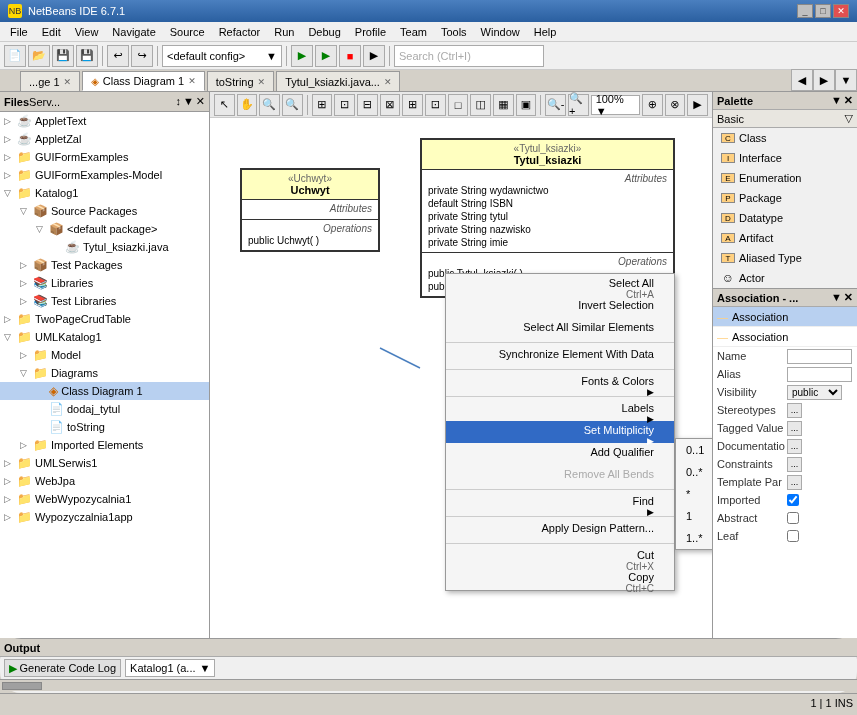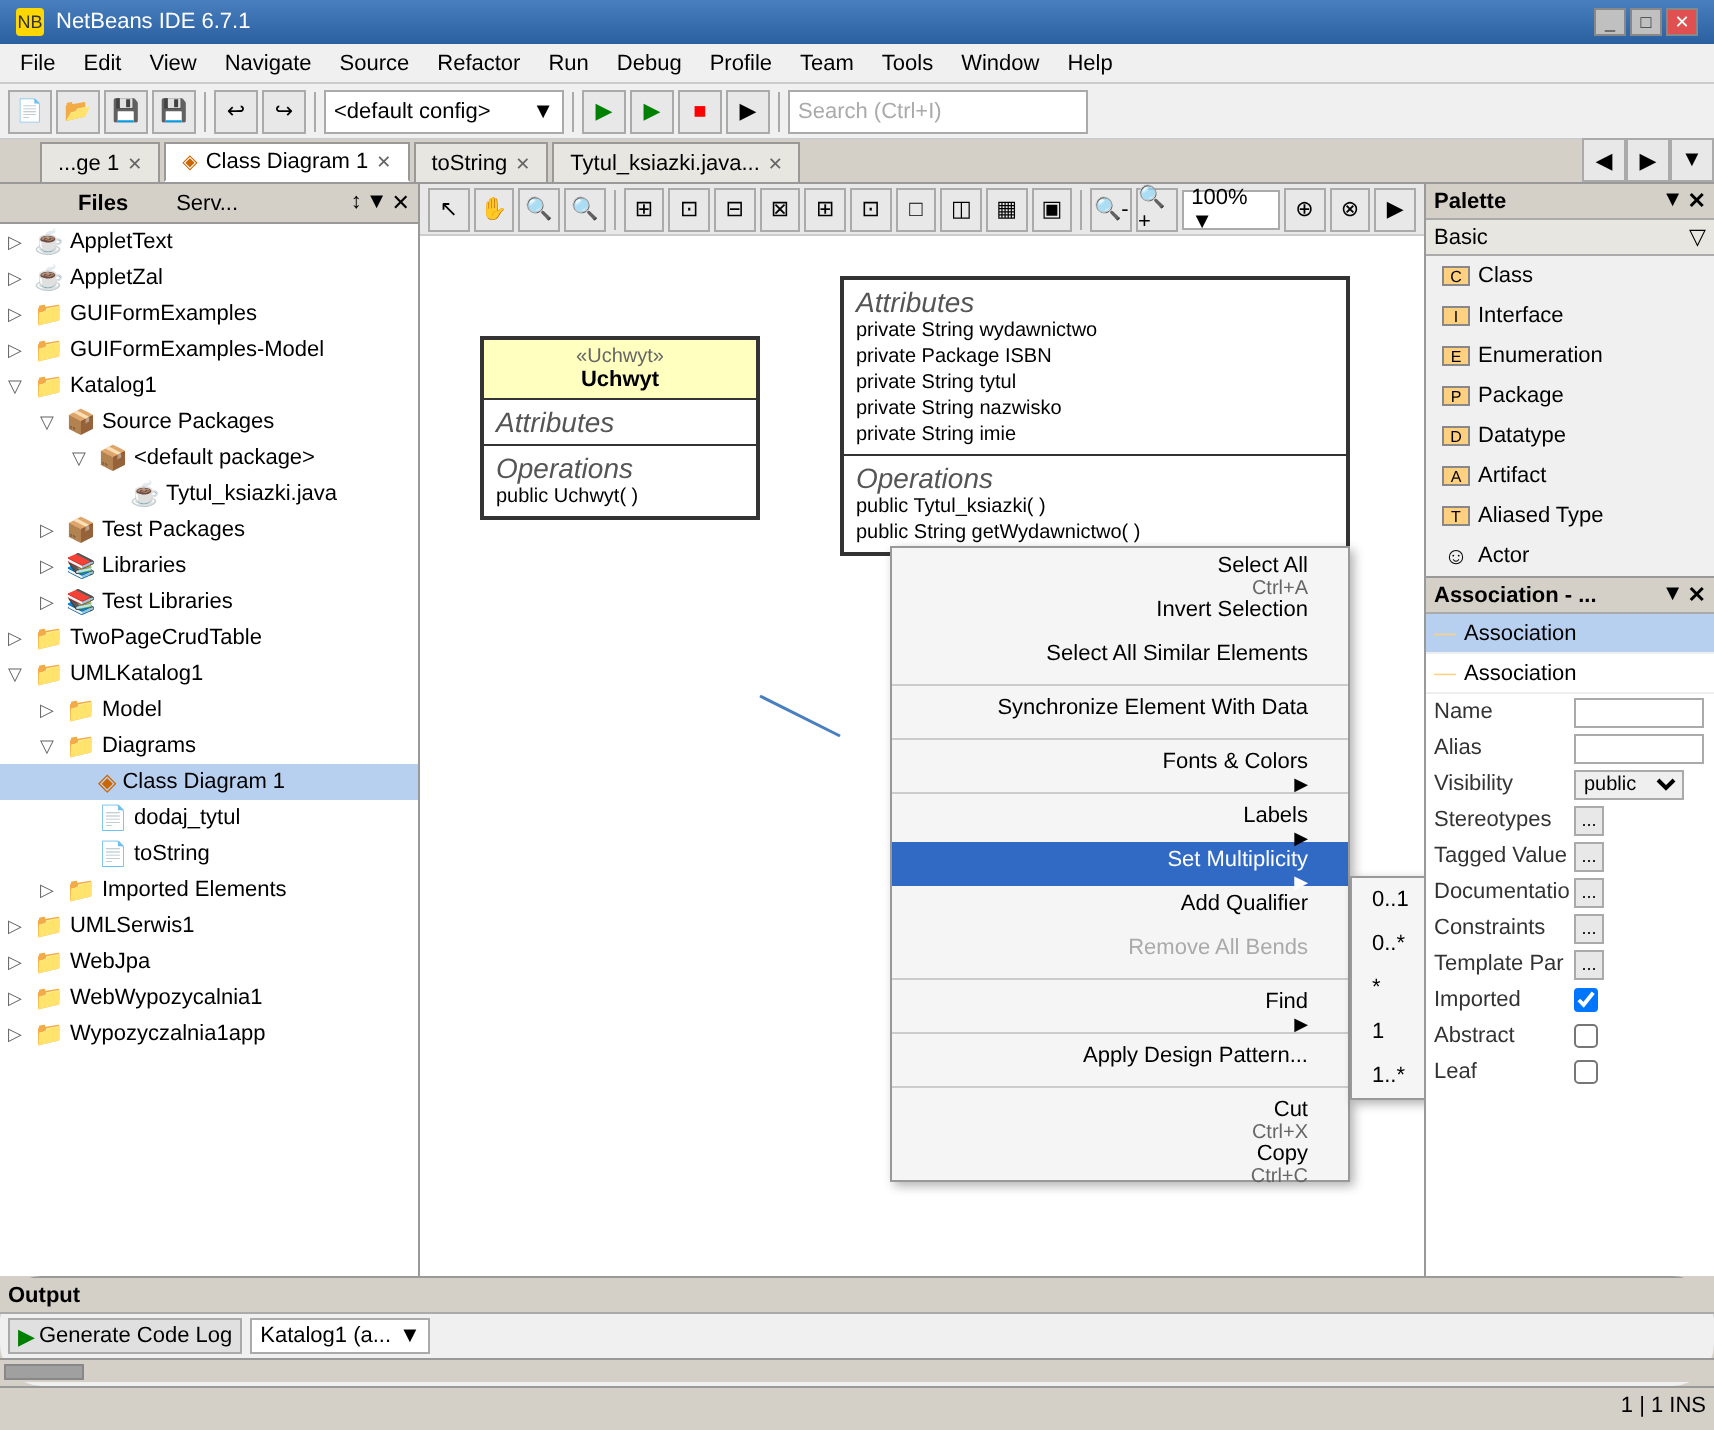"Files" div { gap: 24px -> 0; margin-left: 35px -> none }
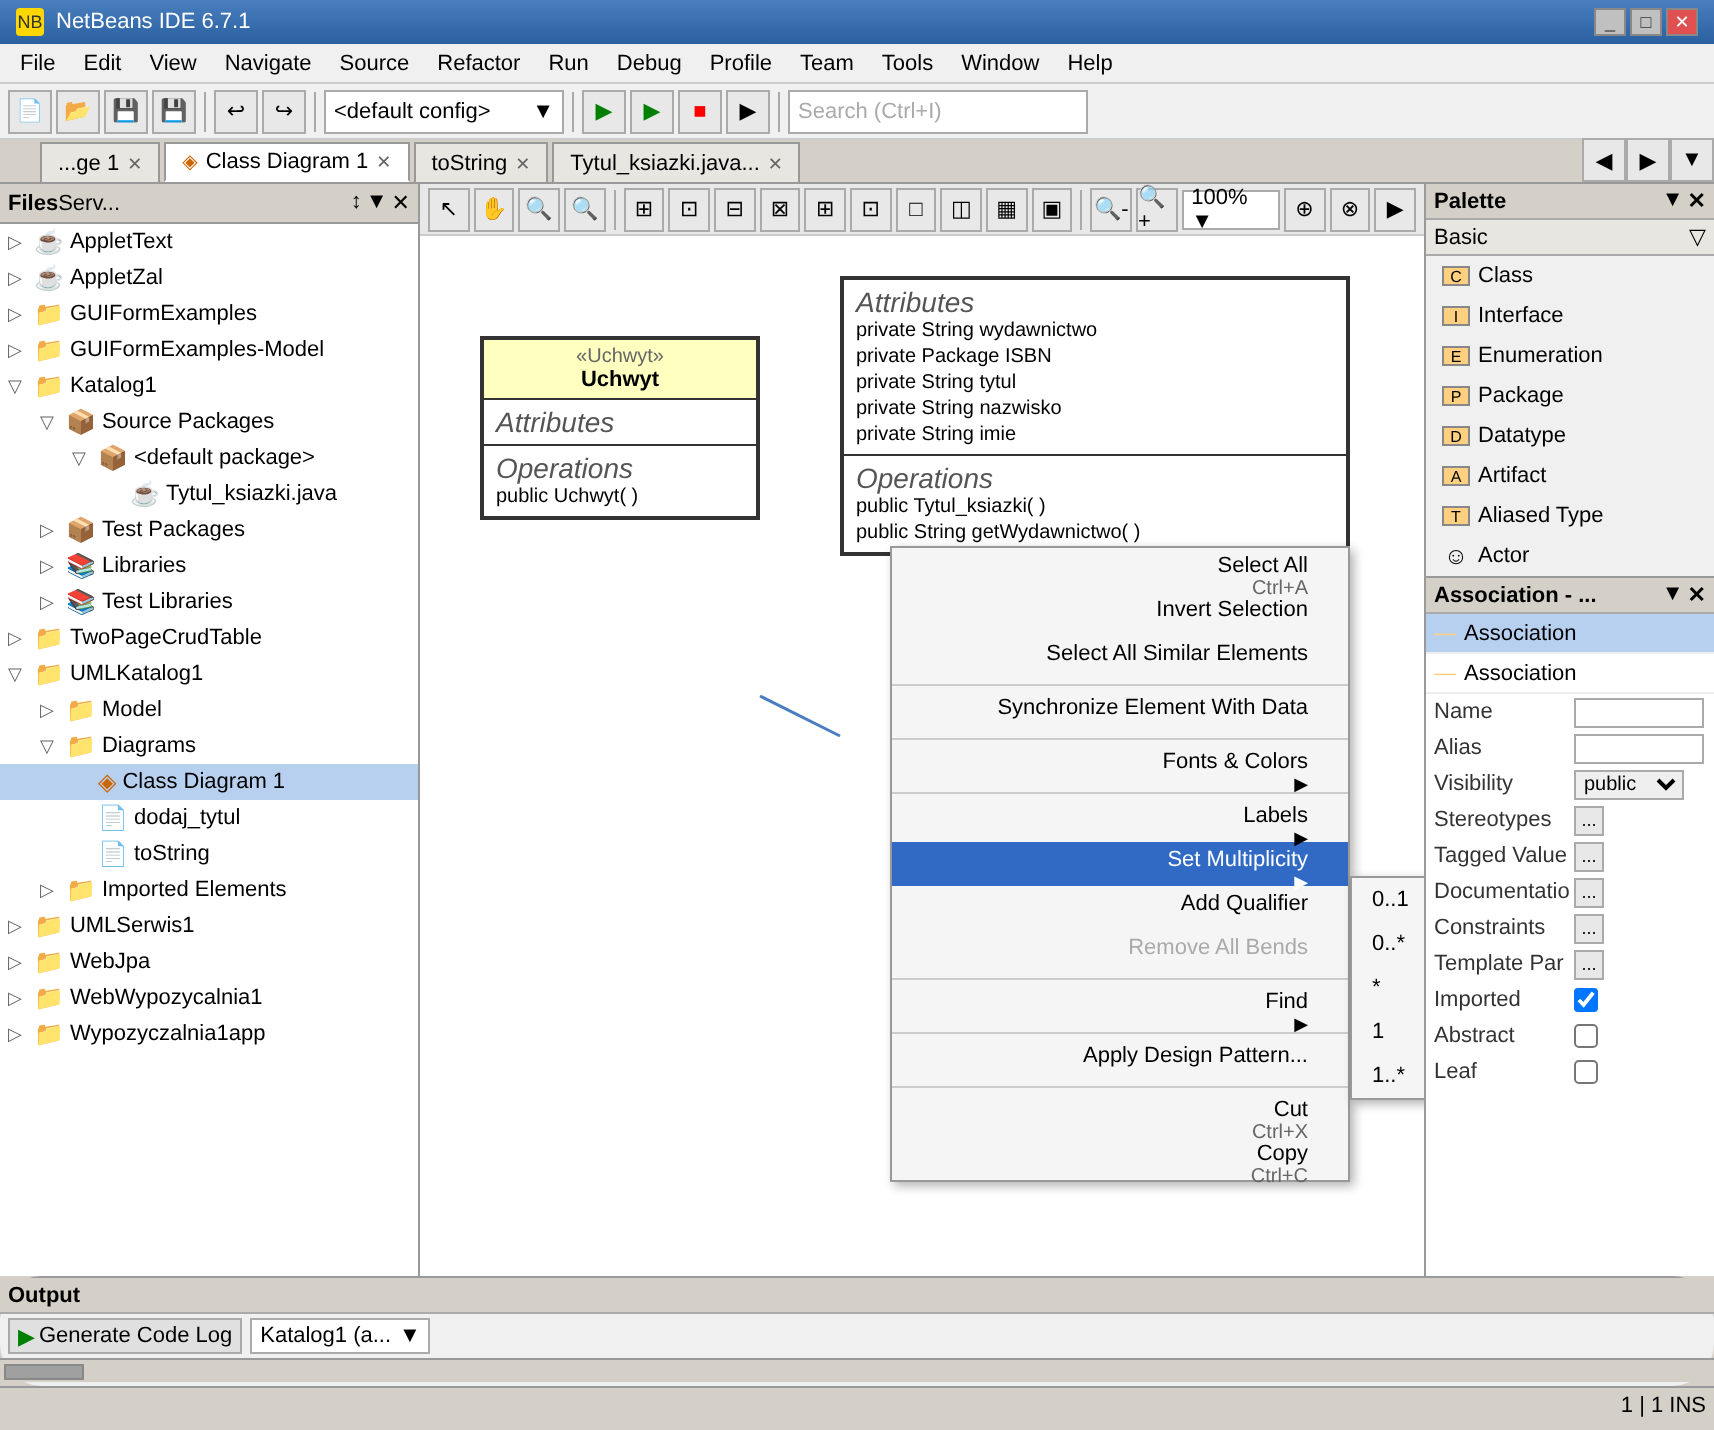"«Tytul_ksiazki»" div.uml-class-header { html: none -> <div> <div>«Tytul_ksiazki»</div> <div>Tytul_ksiazki</div> </div> }
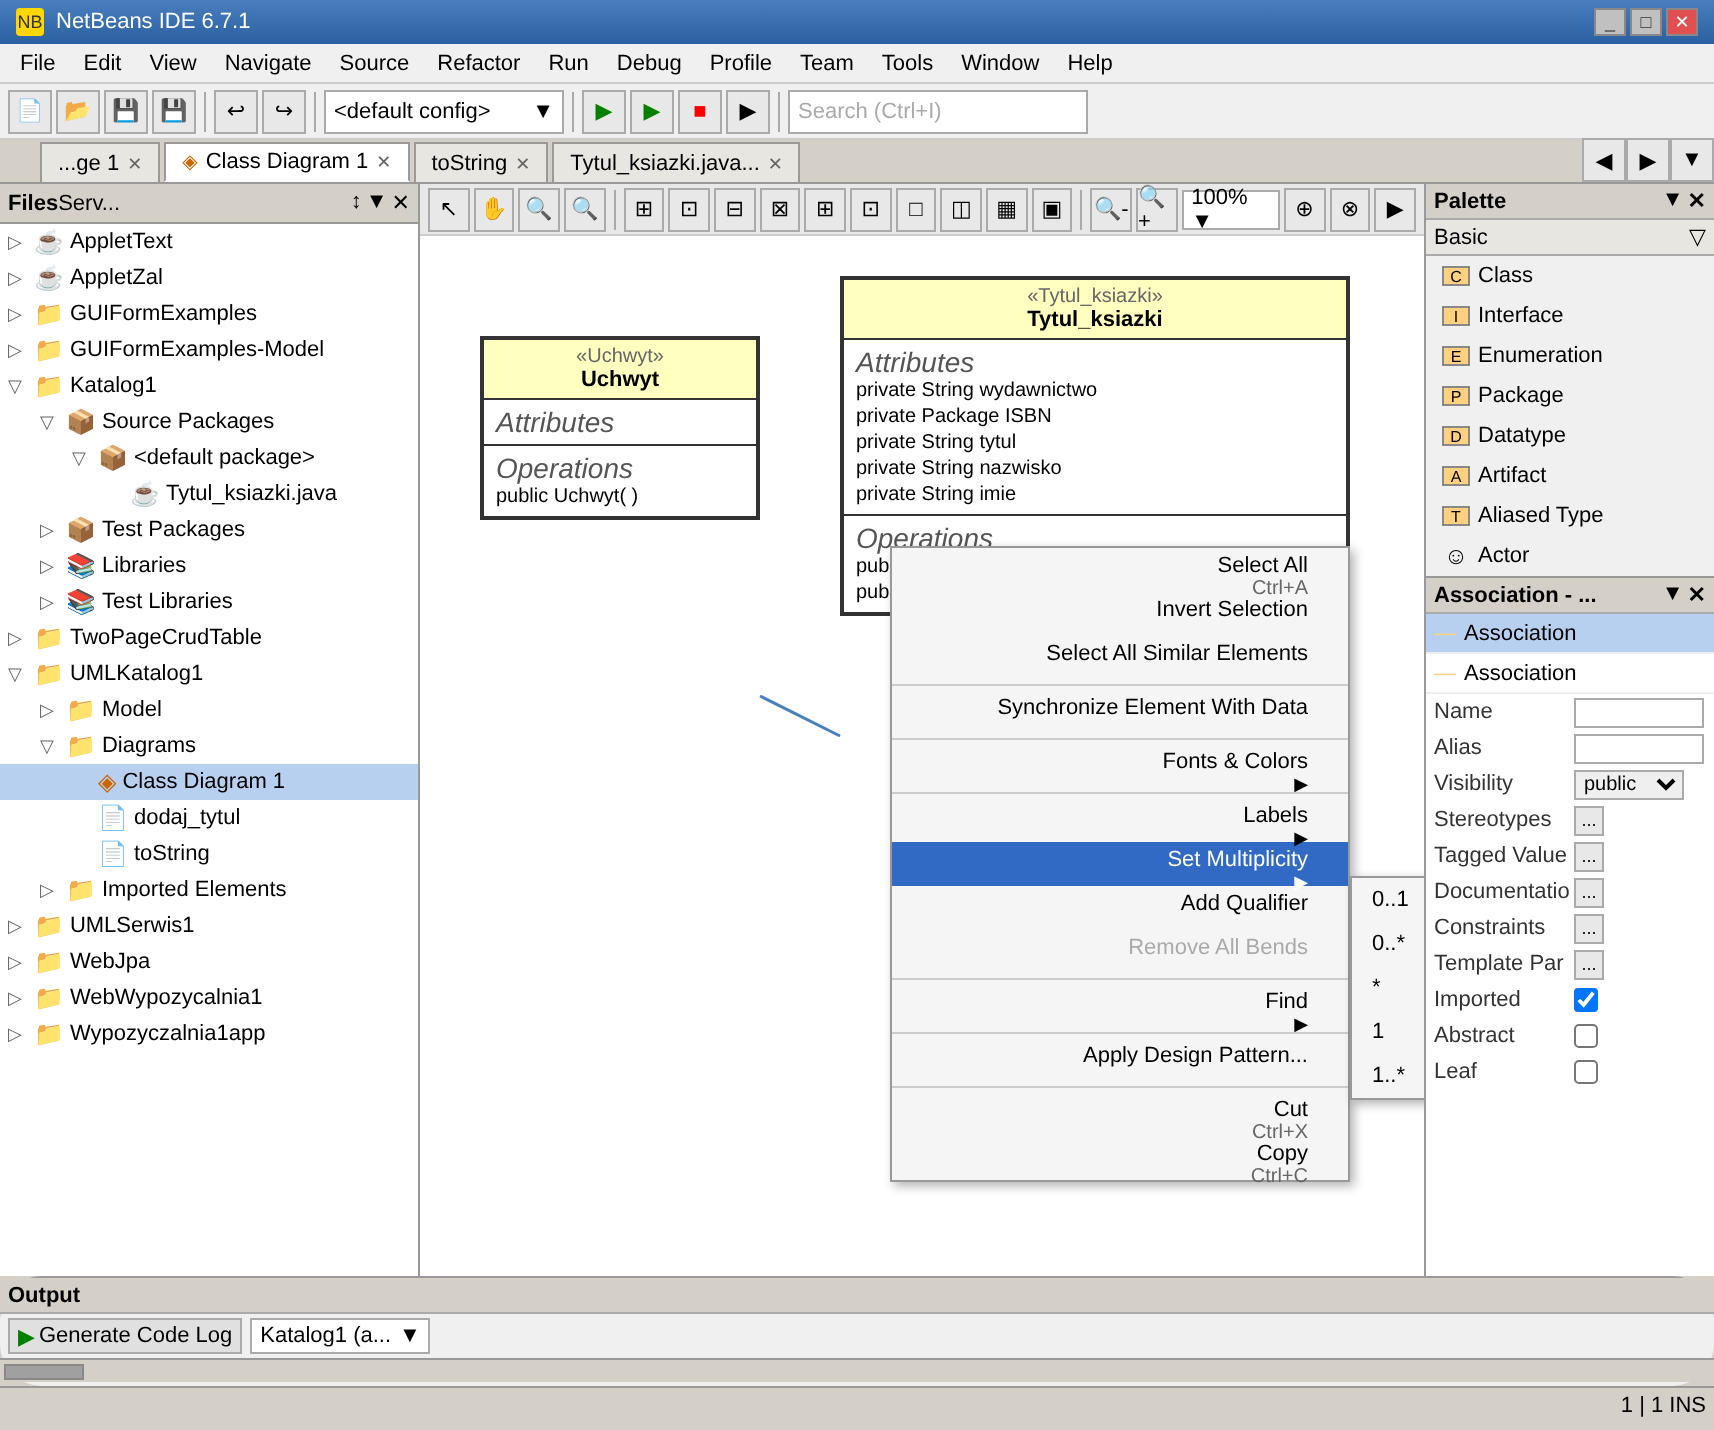"Attributes" .uml-section-title { font-size: 14px -> 10px; text-align: left -> right }
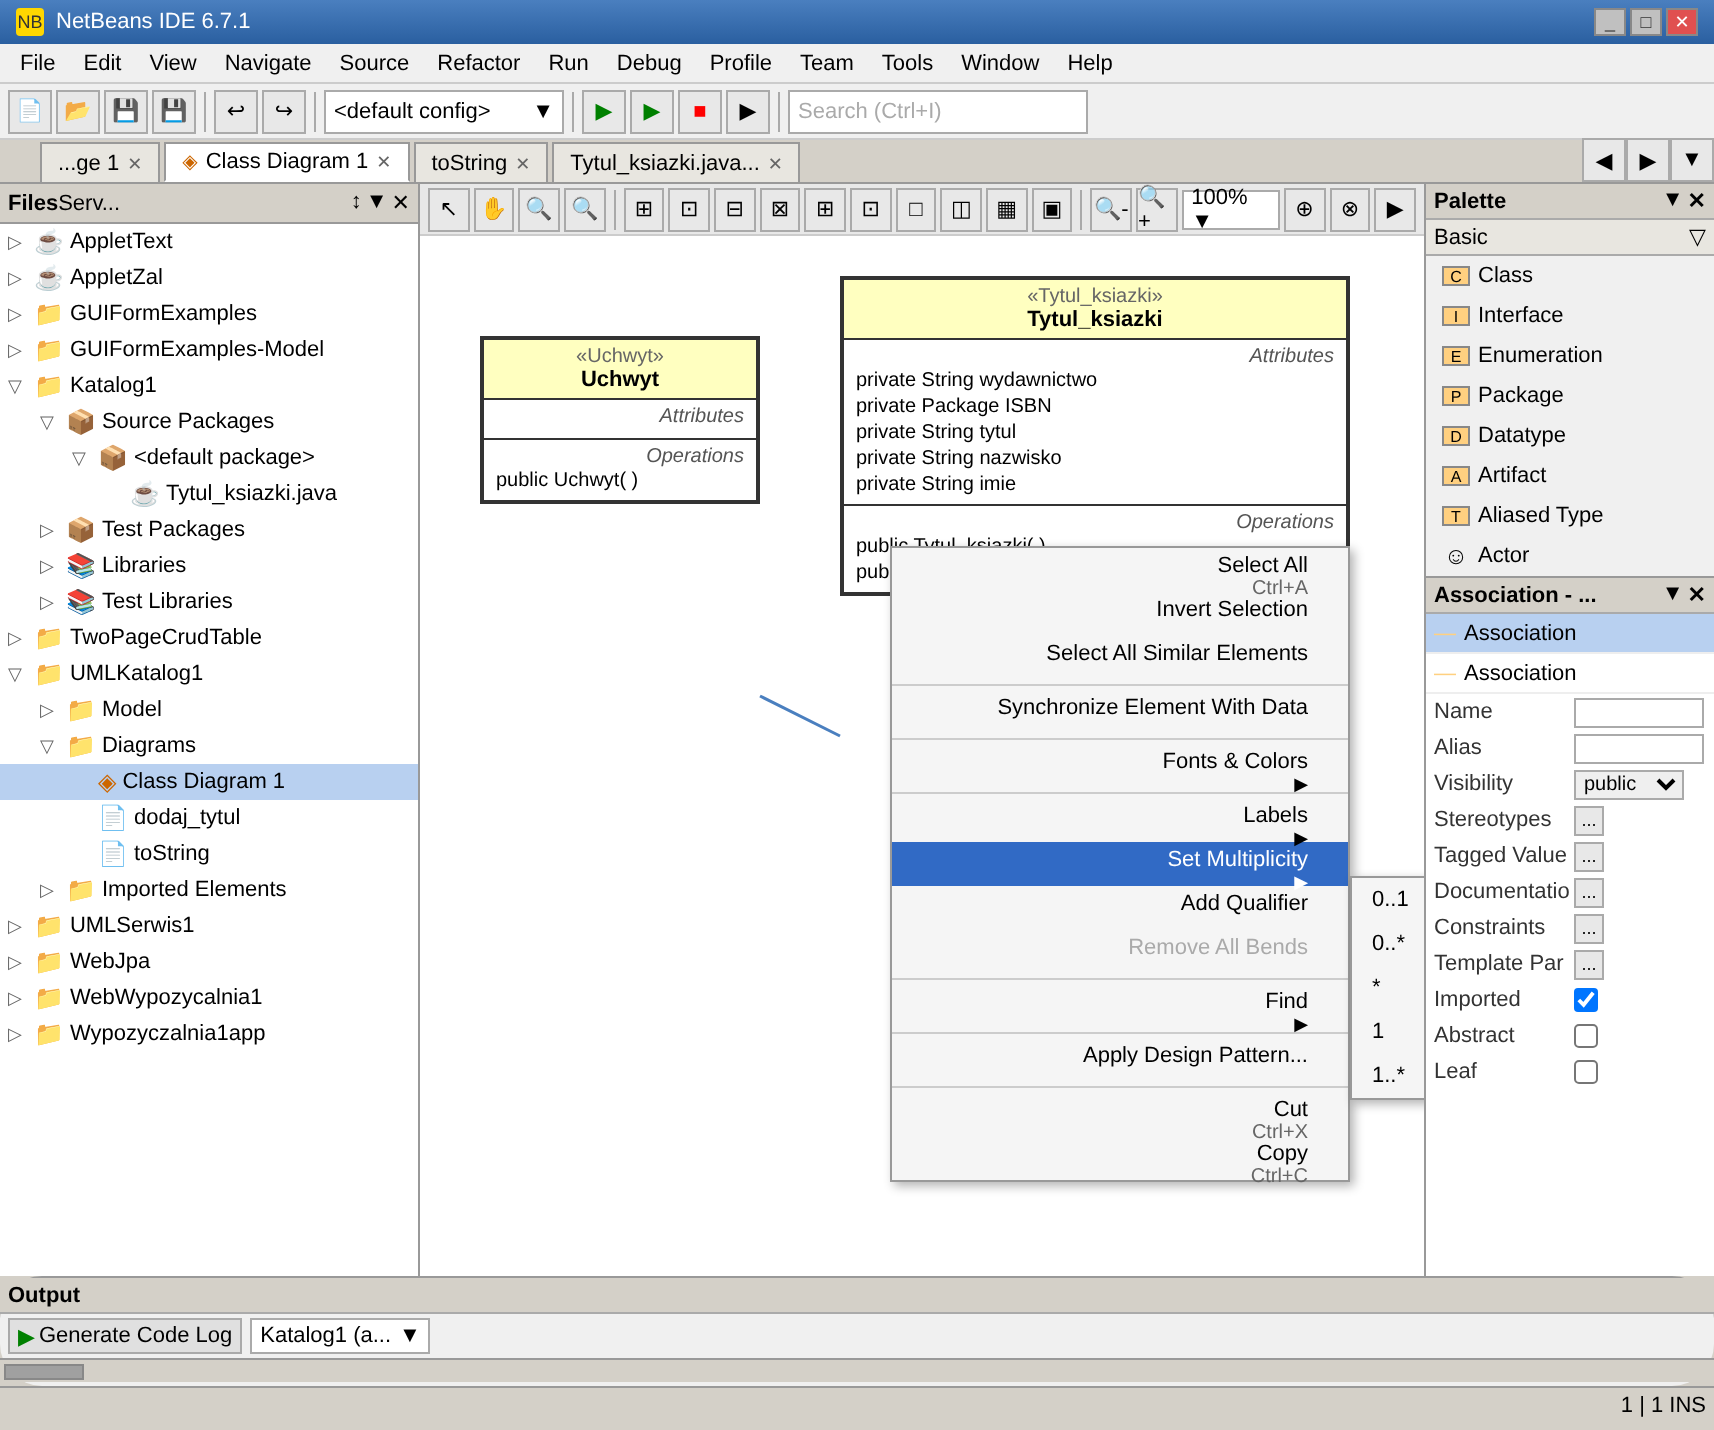"private Package ISBN" div.uml-section-content { text: private Package -> default String }
